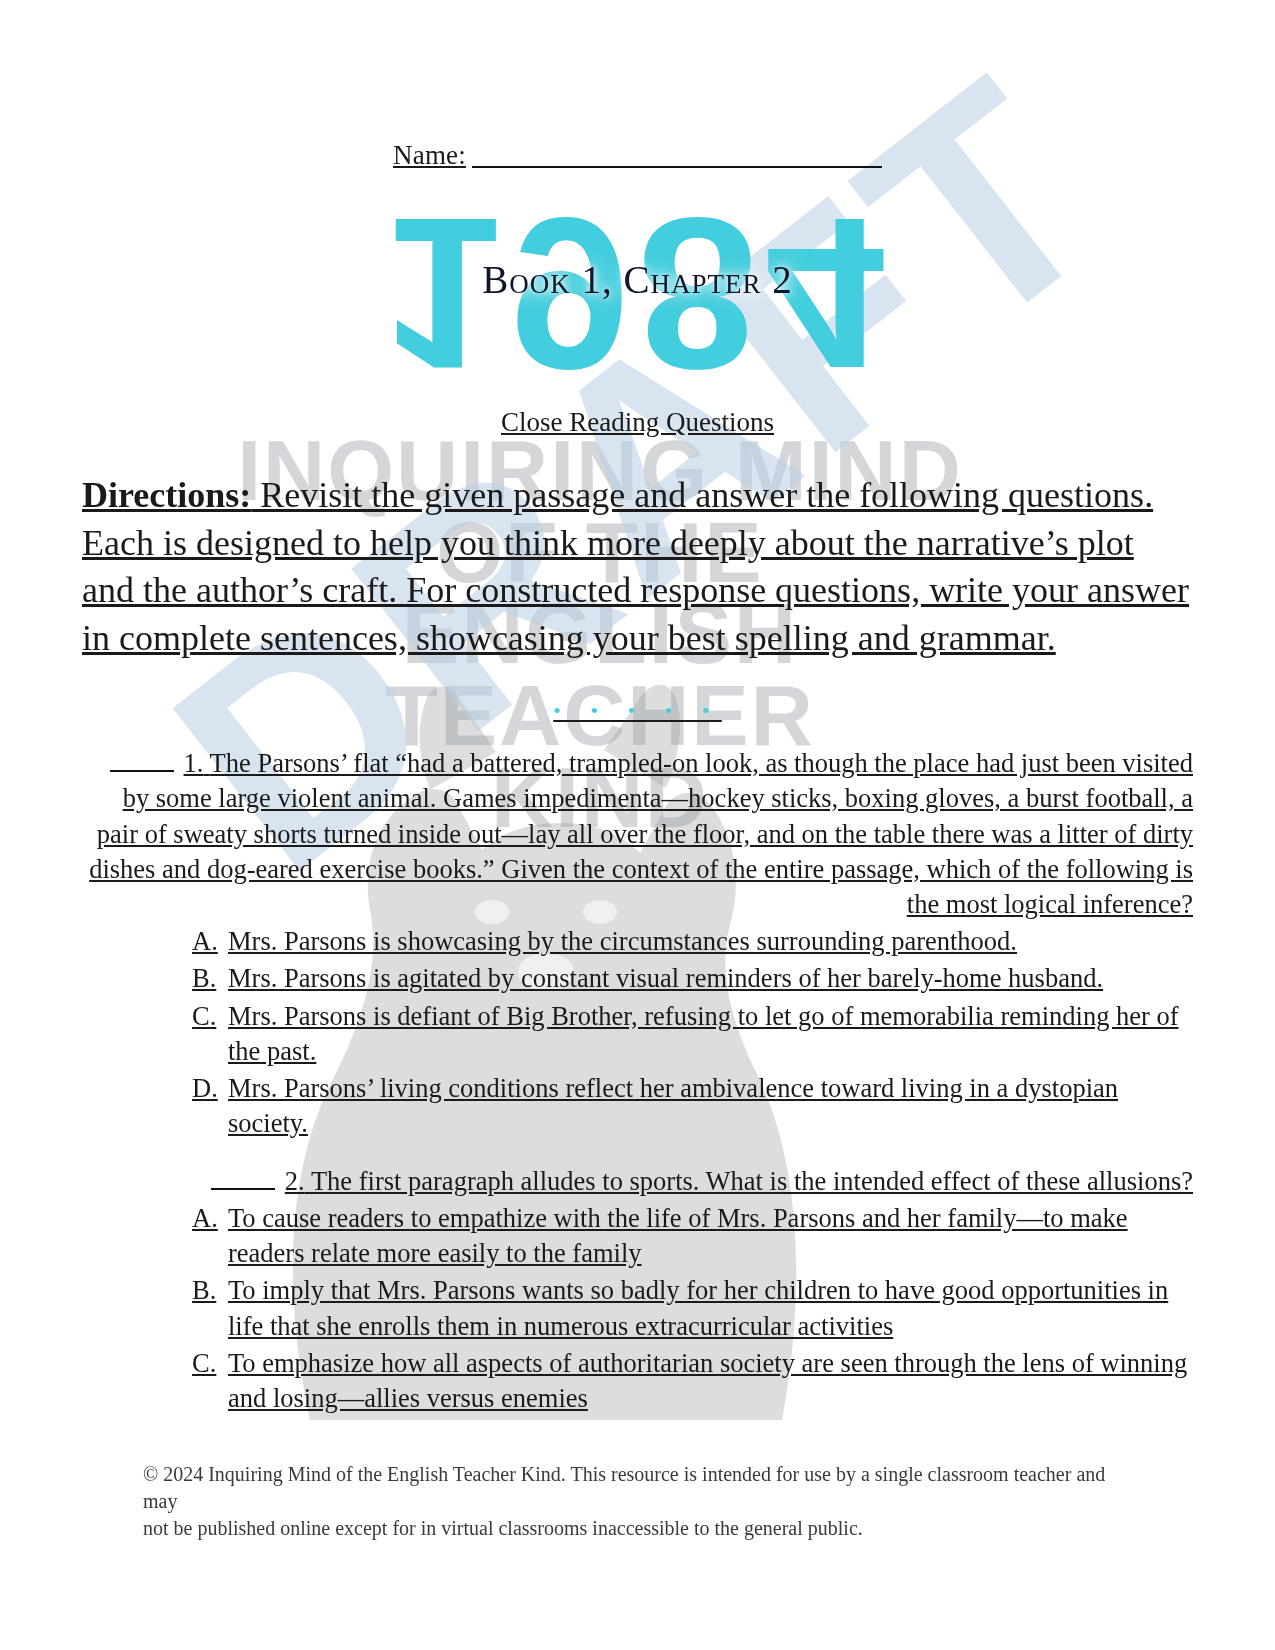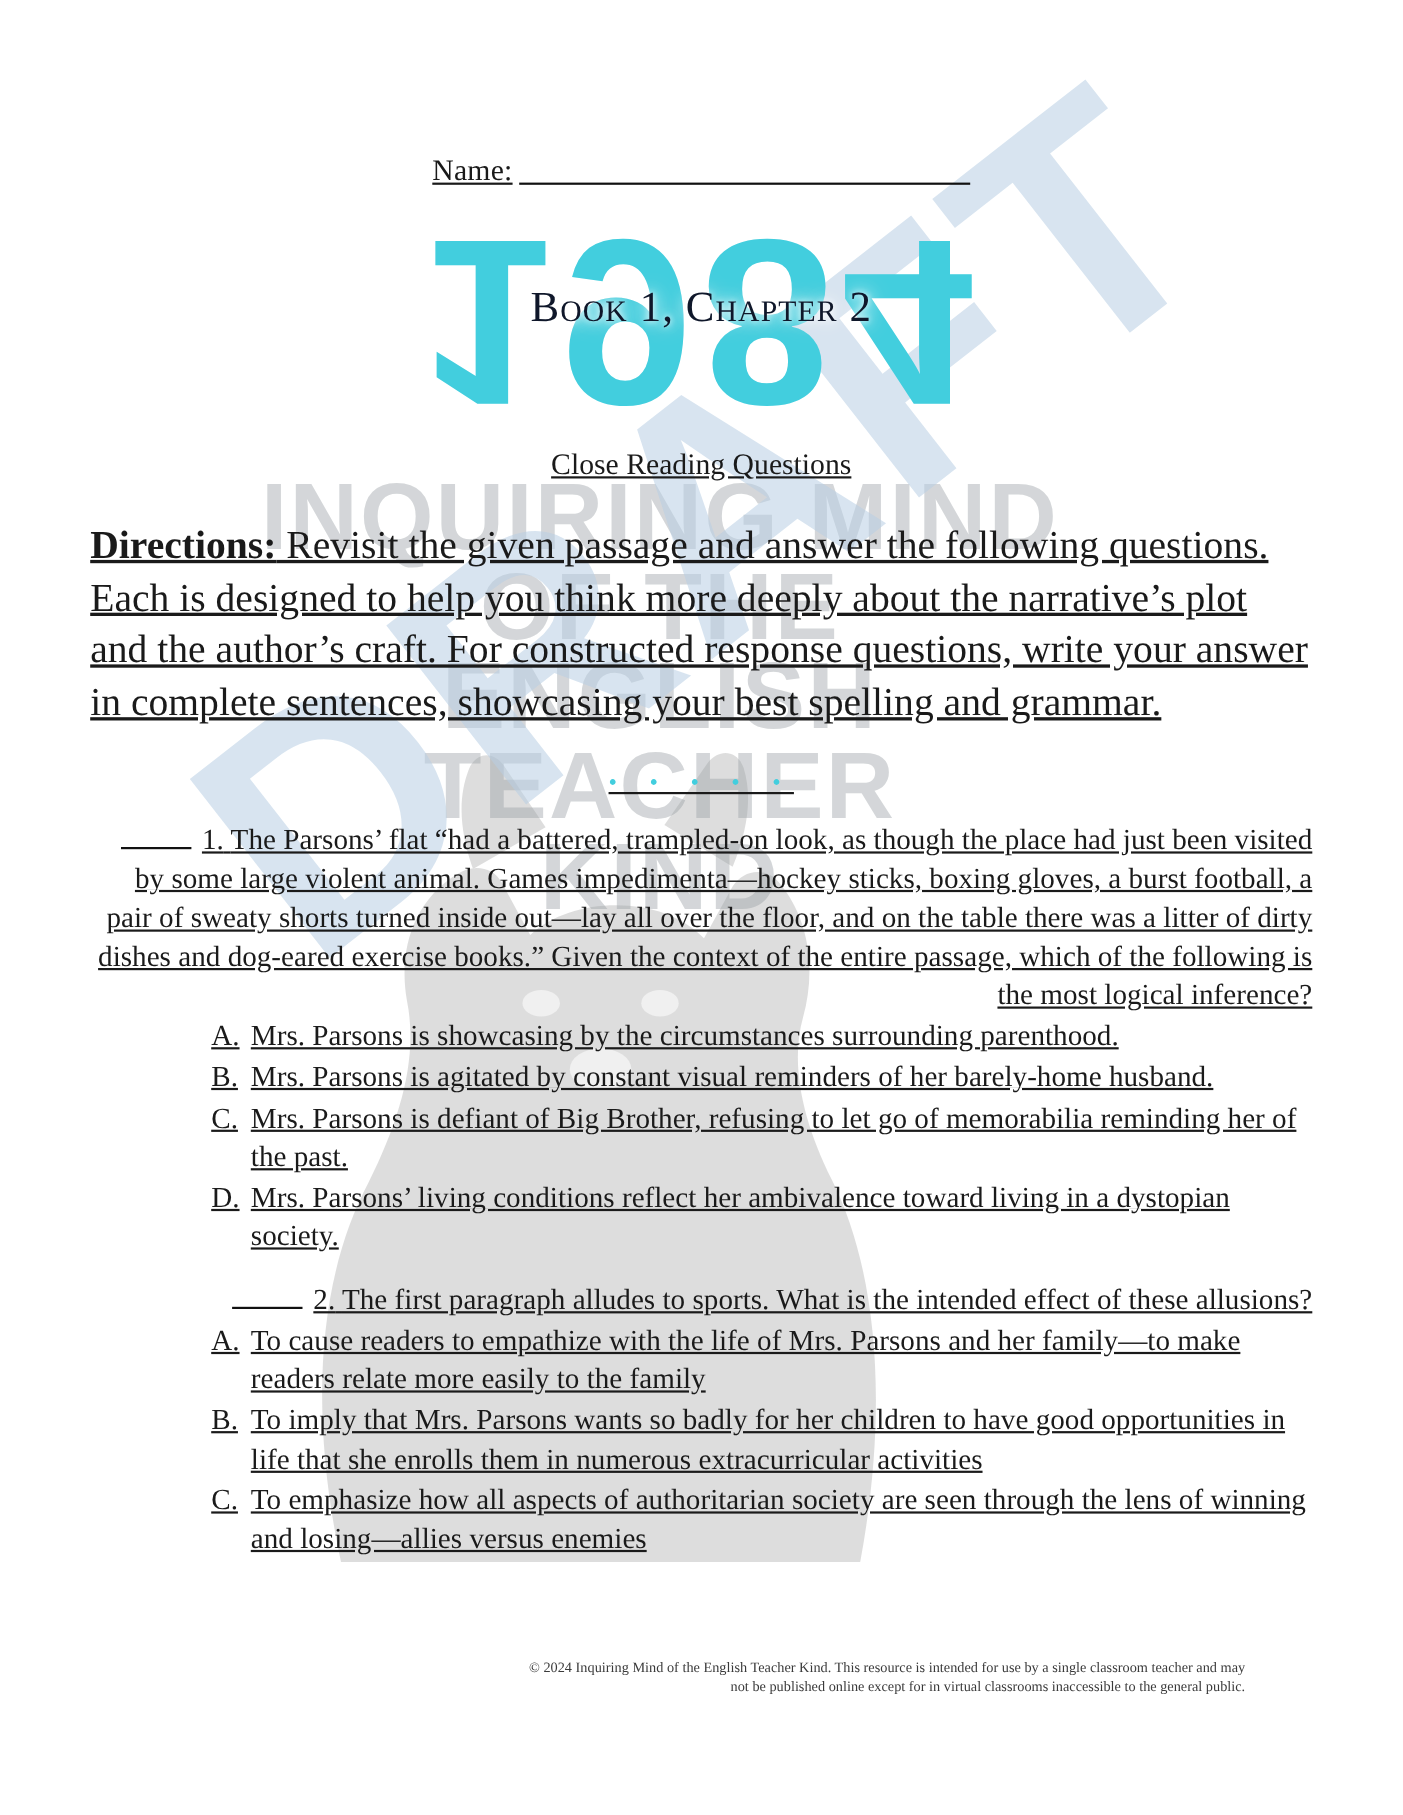"© 2024 Inquiring Mind of" .footer { font-size: 13px -> 20px; text-align: right -> left }
